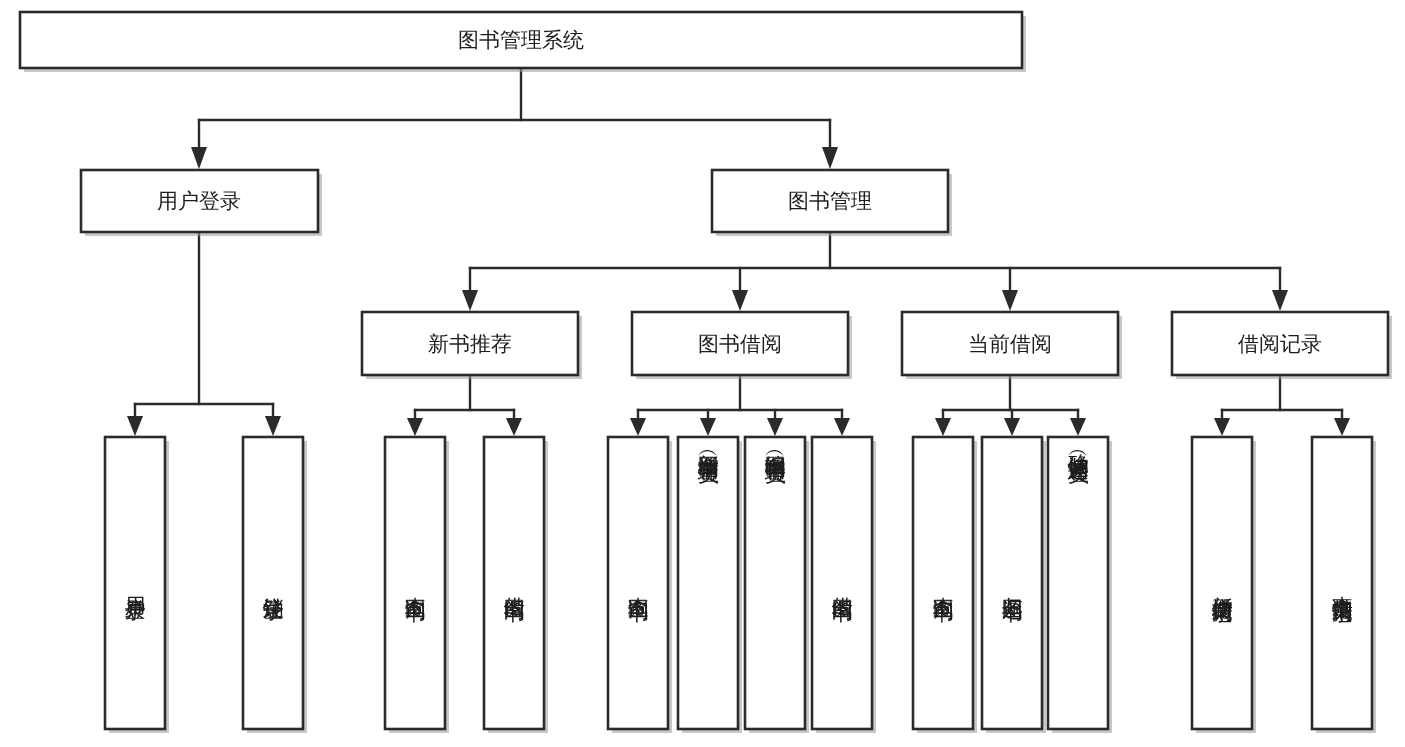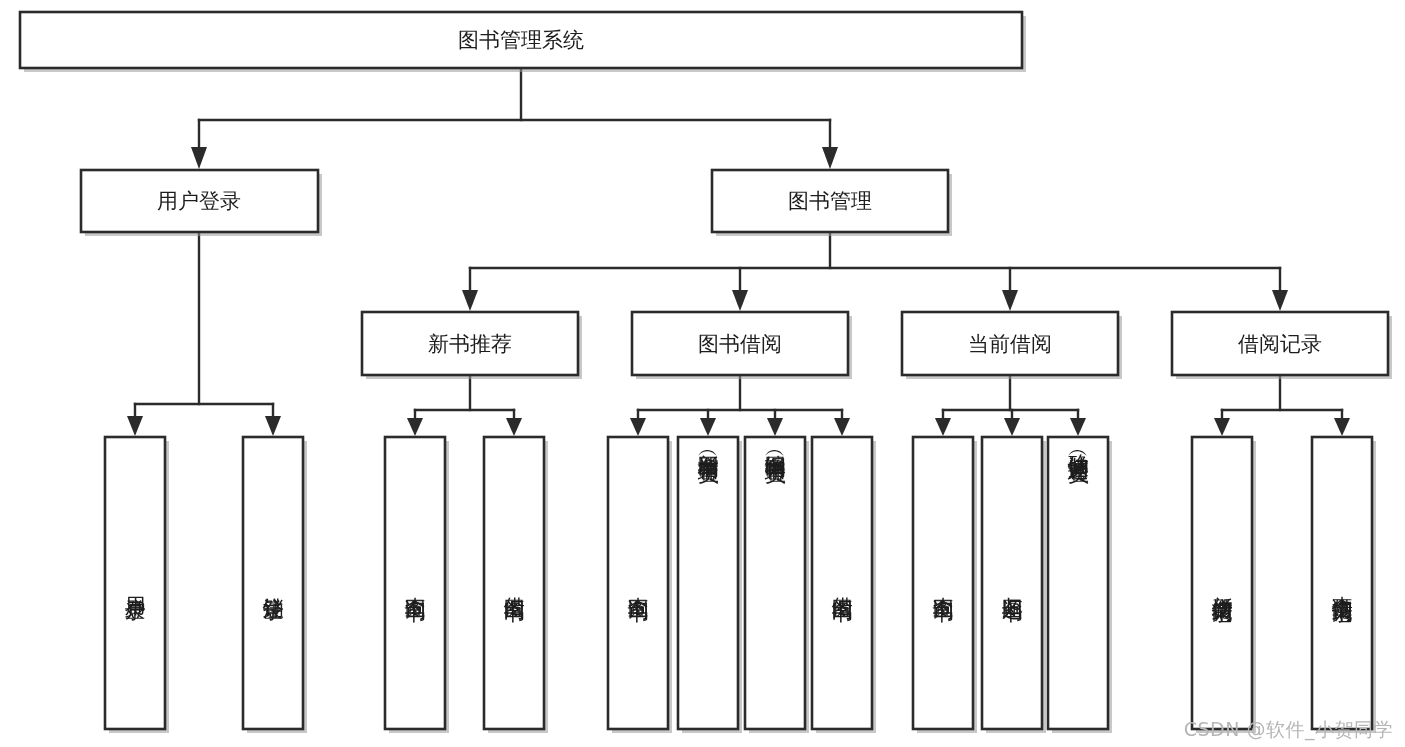"CSDN @软件_小贺同学" div.watermark { html: <div>CSDN @软件_小贺同学</div> -> none }
